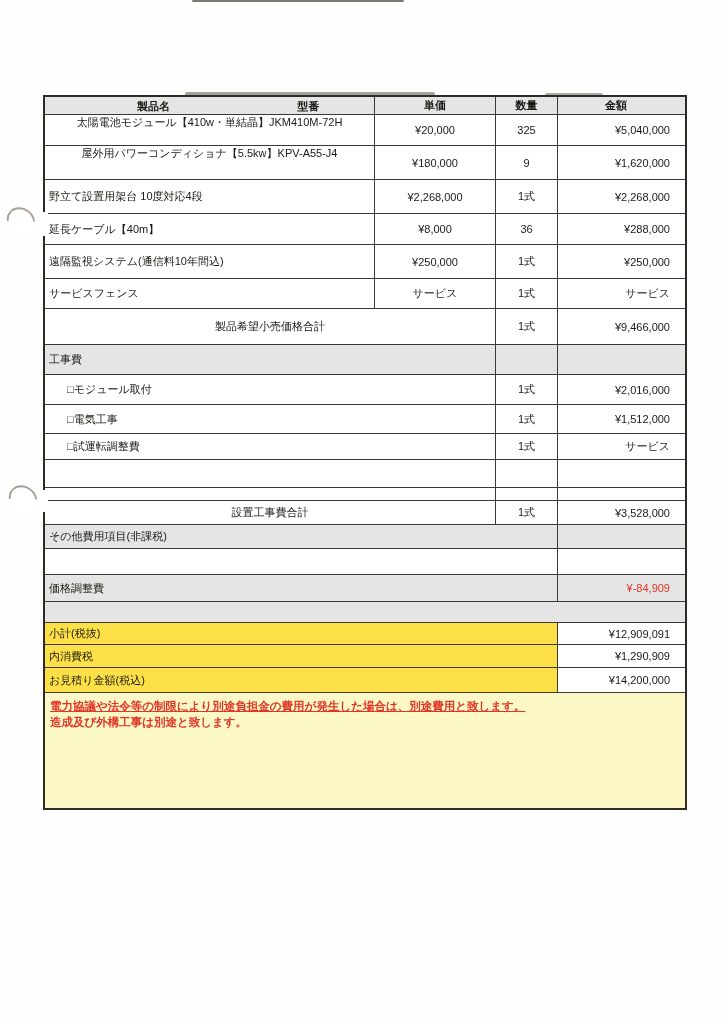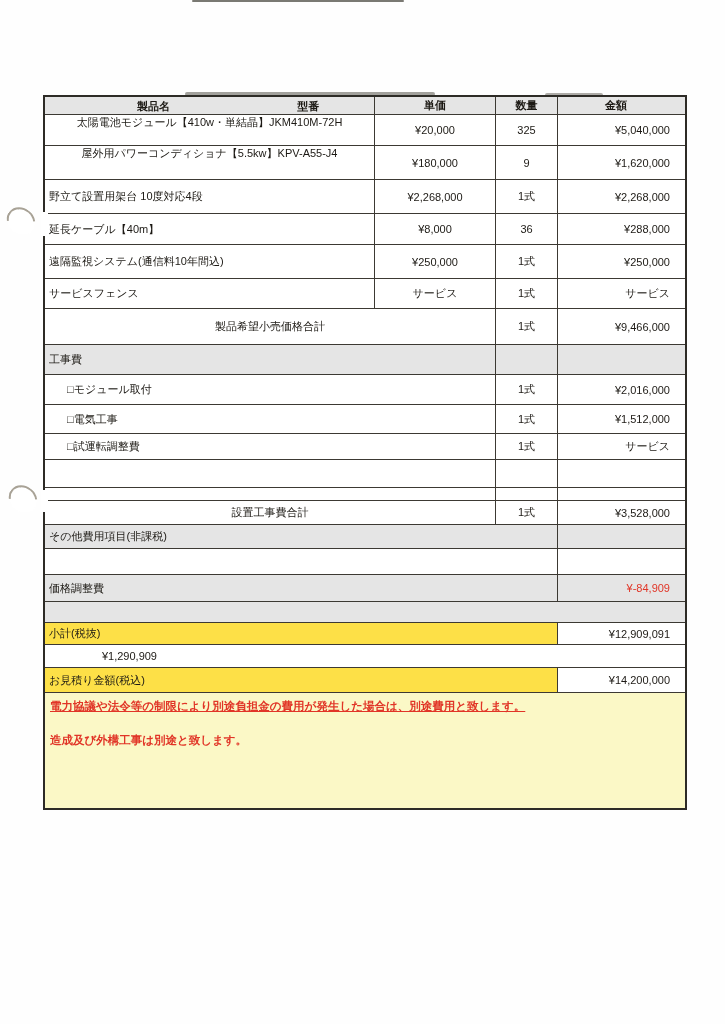"内消費税" div.c { html: none -> <div>内消費税</div> }
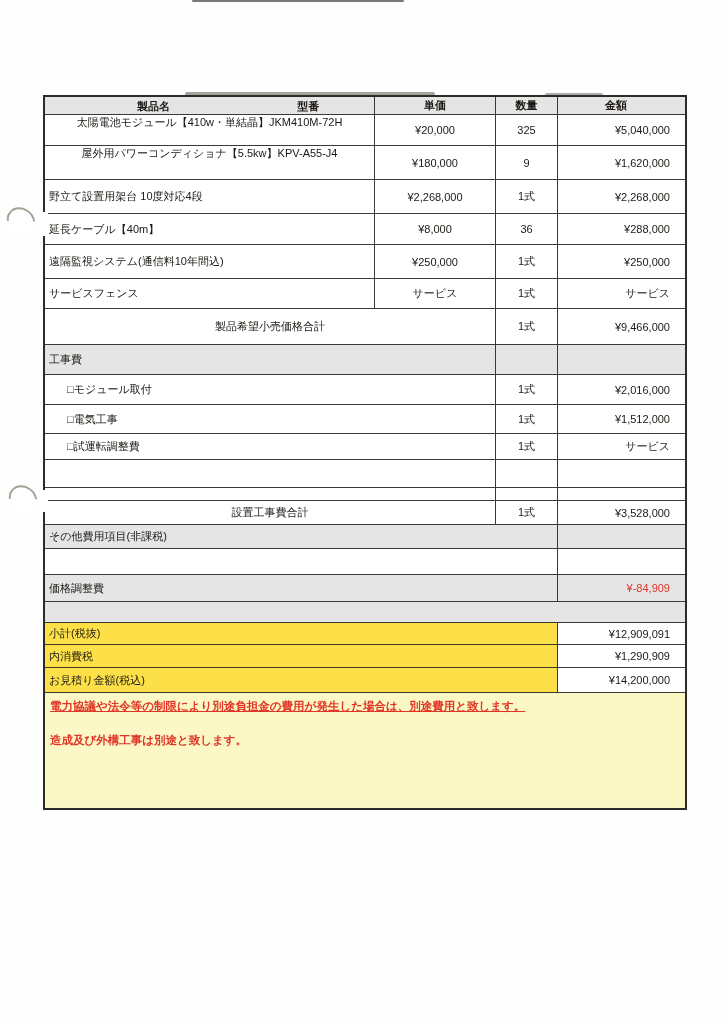"電力協議や法令等の制限により別途負担金の費用が発生した場合は、別途費用と致します" .notes { gap: 19px -> 1px }
